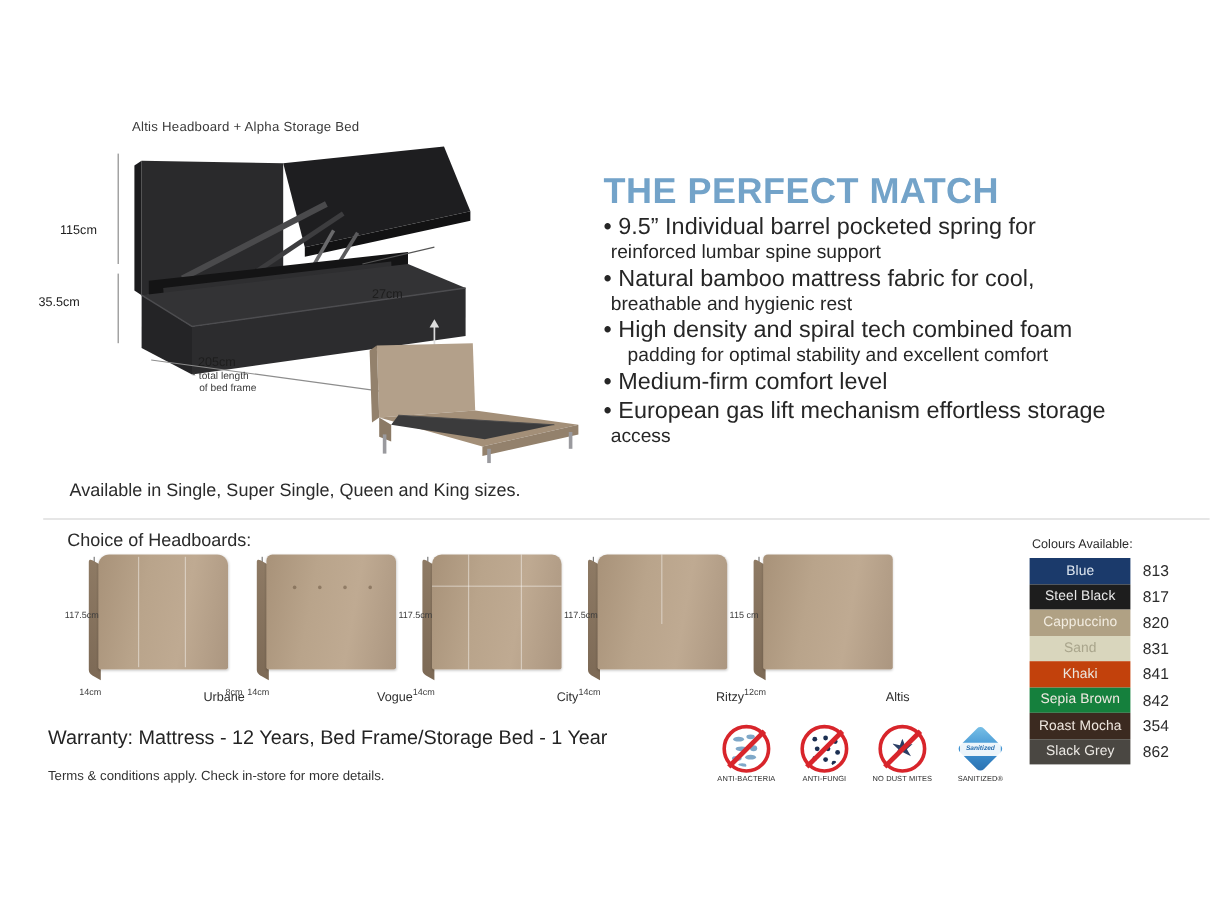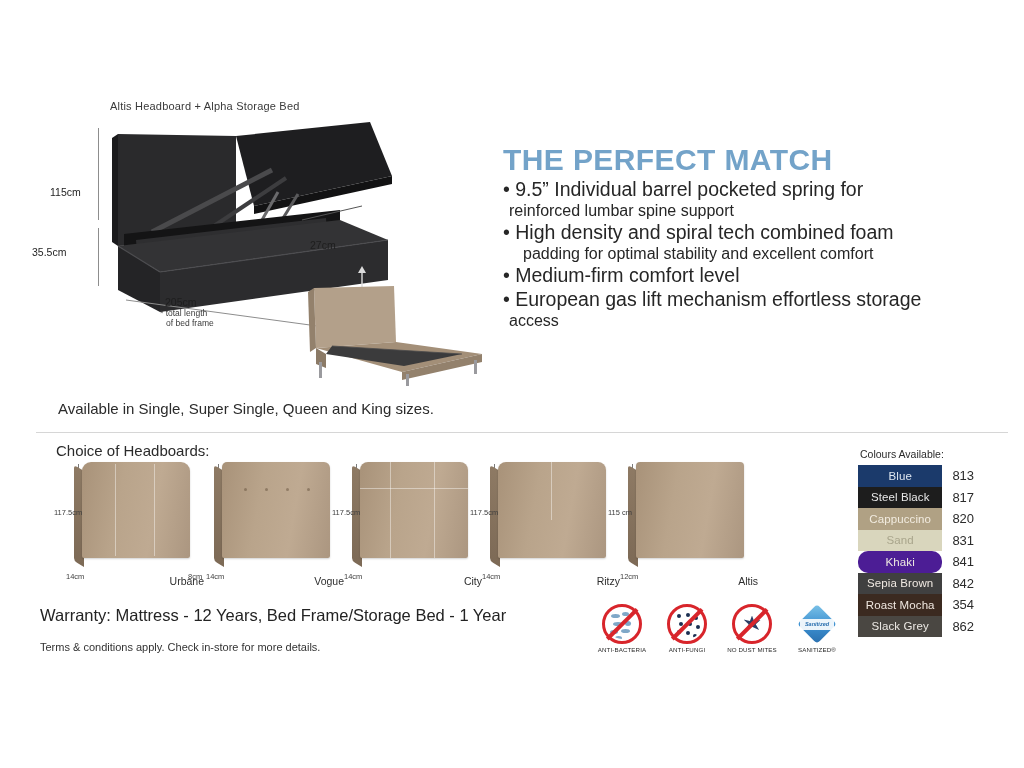"• Natural bamboo mattress fabric" div.feat { html: none -> <div> <div>• Natural bamboo mattress fabric for cool,</div> <div>breathable and hygienic rest</div> </div> }
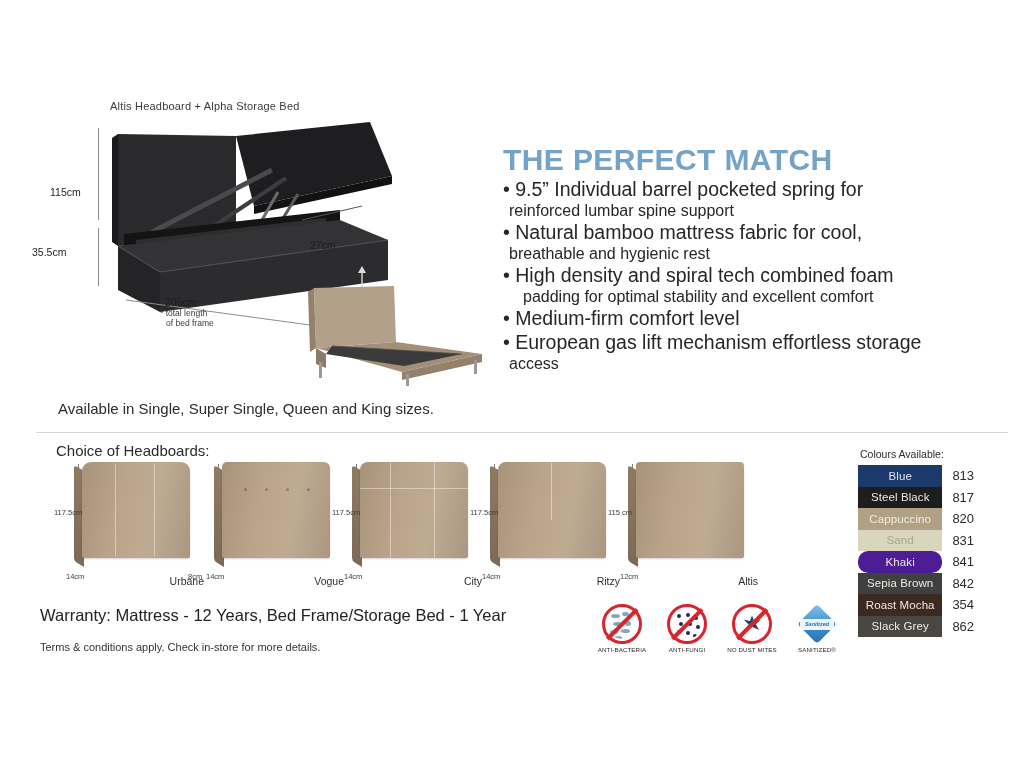"Khaki" div.col-swatch { background: #4c1d95 -> #c2410c; border-radius: 10px -> none }
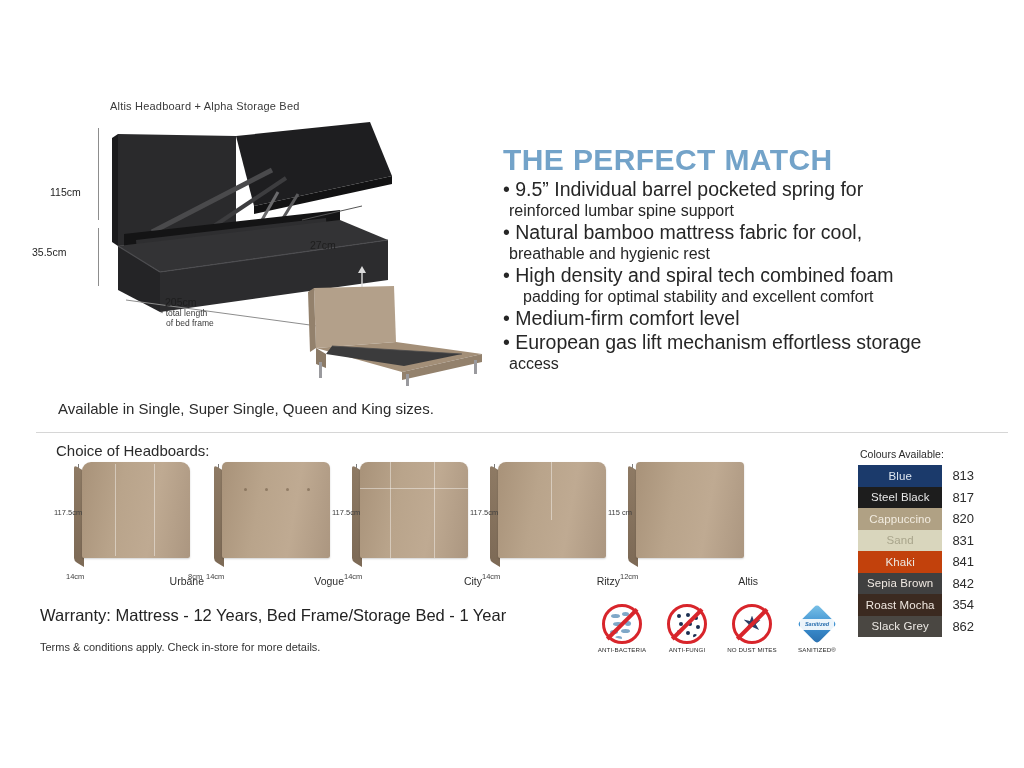"Sepia Brown" div.col-swatch { background: #404040 -> #15803d }
